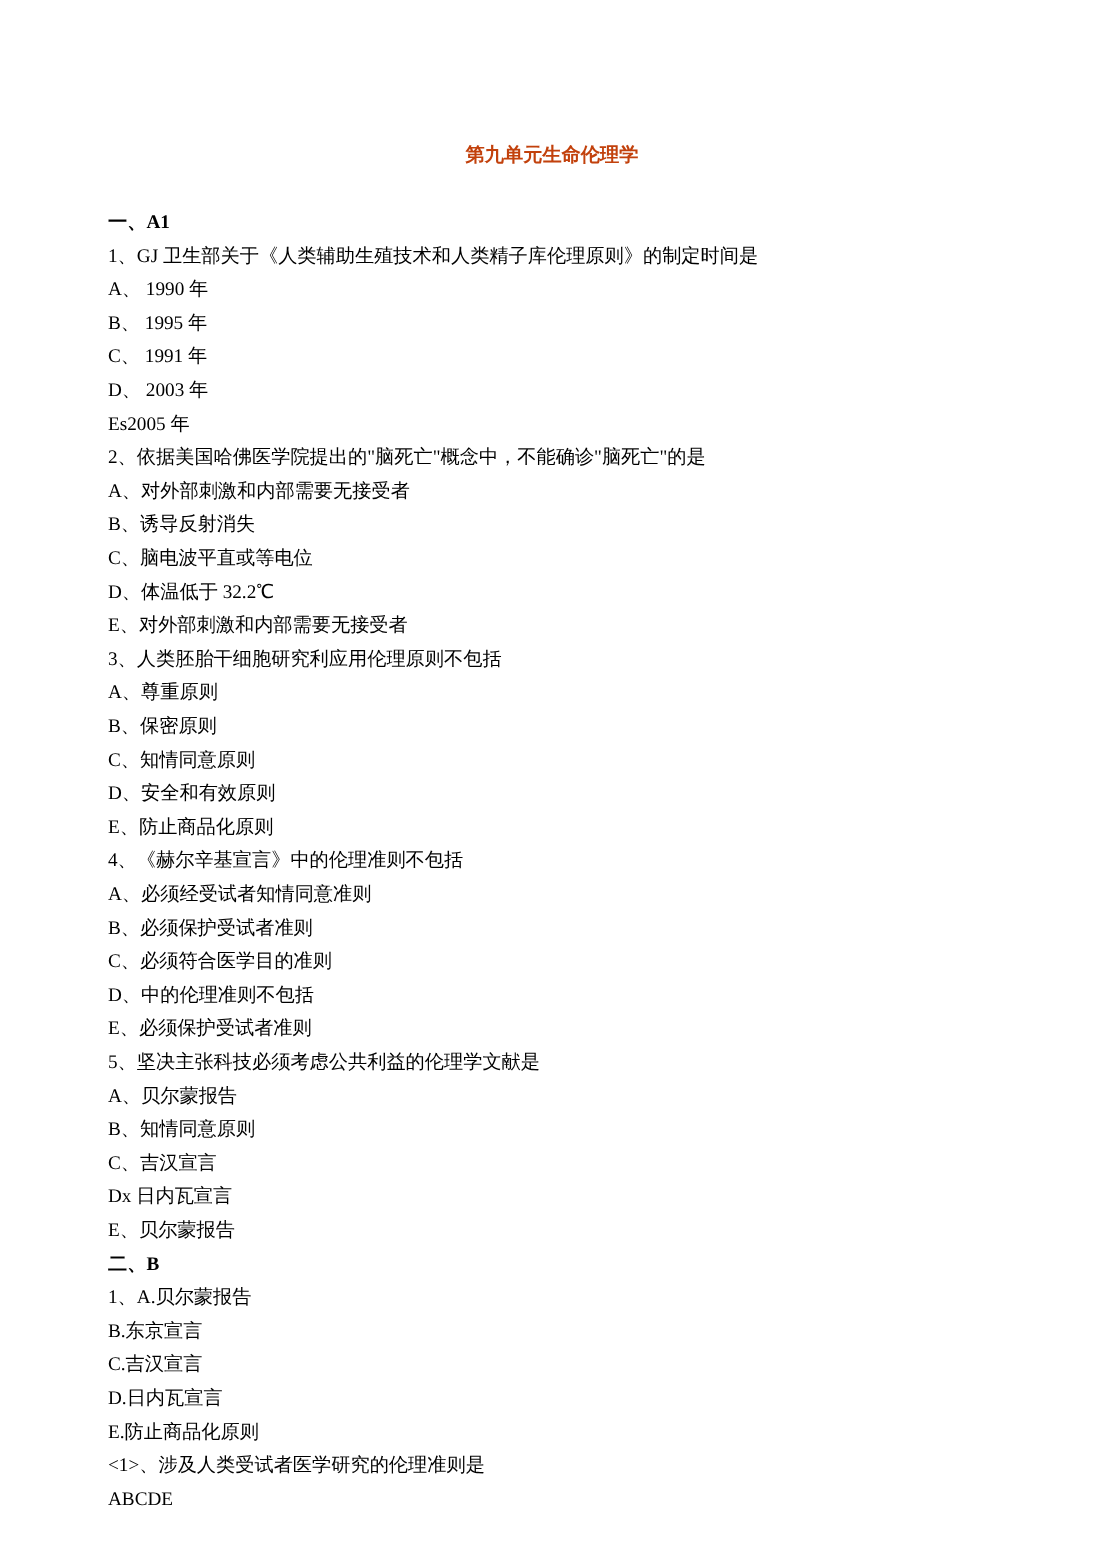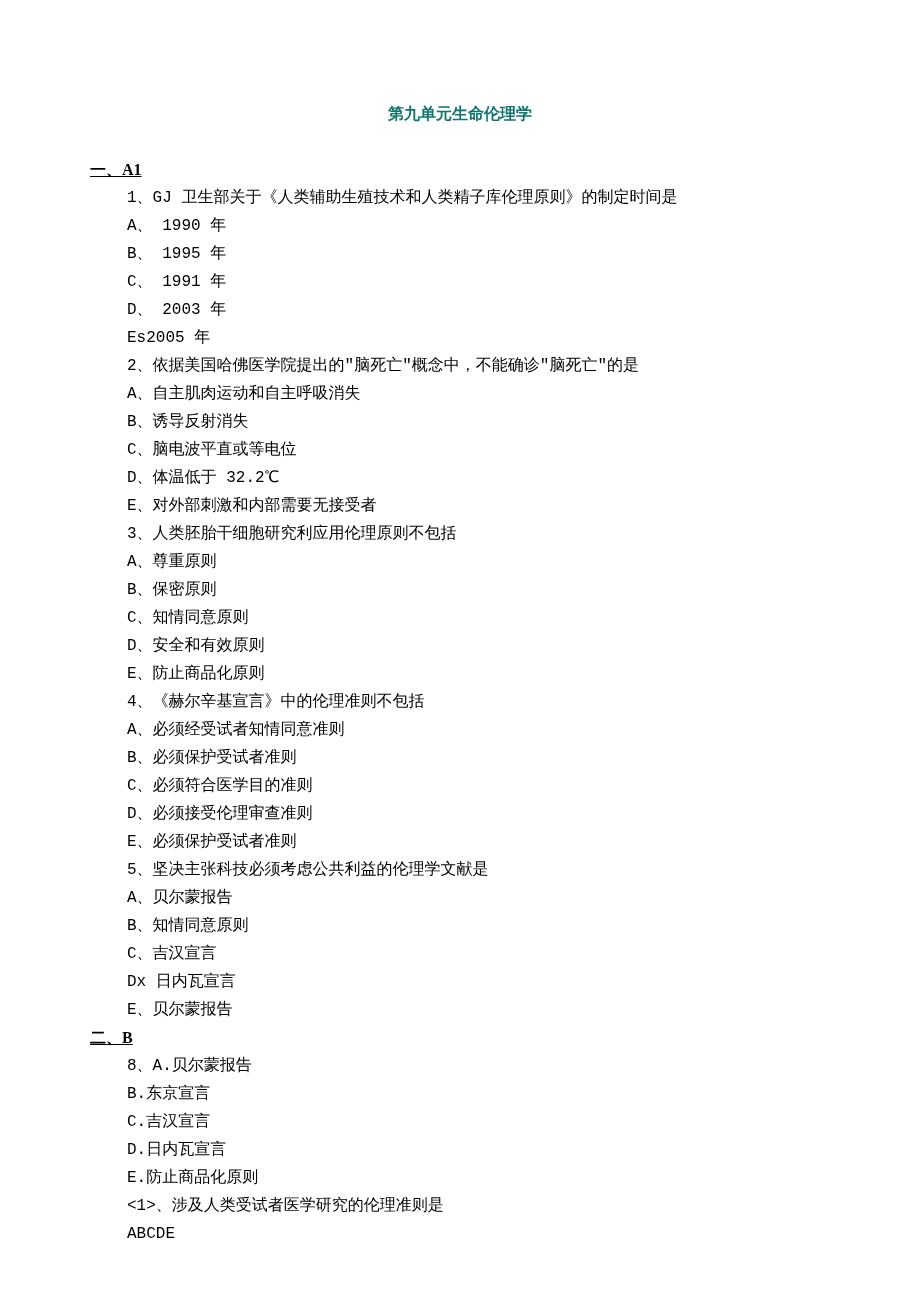"第九单元生命伦理学" .title { color: #0f766e -> #c2410c; margin-top: none -> 16px }
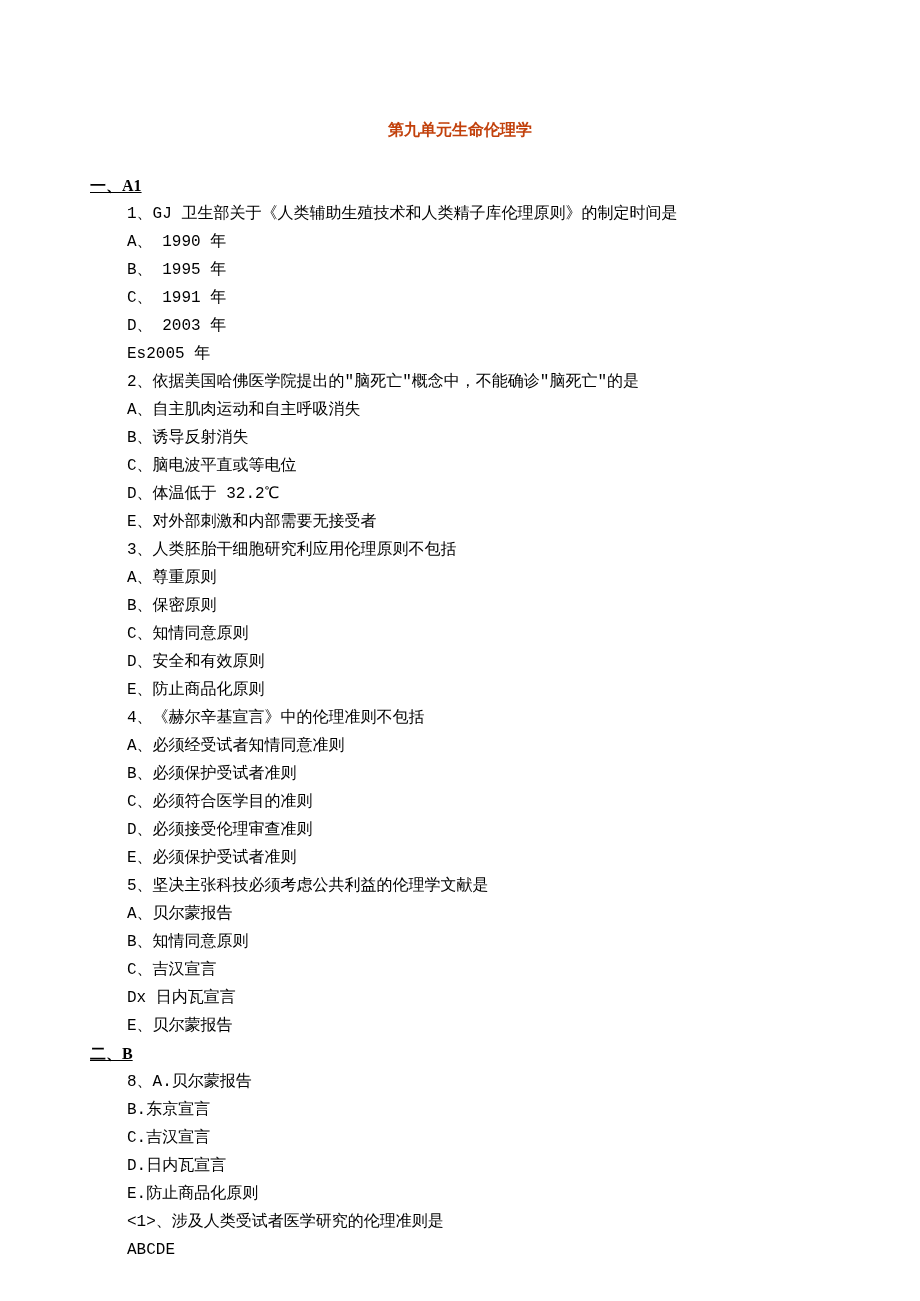"一、A1" .section-heading { text-decoration: underline -> none }
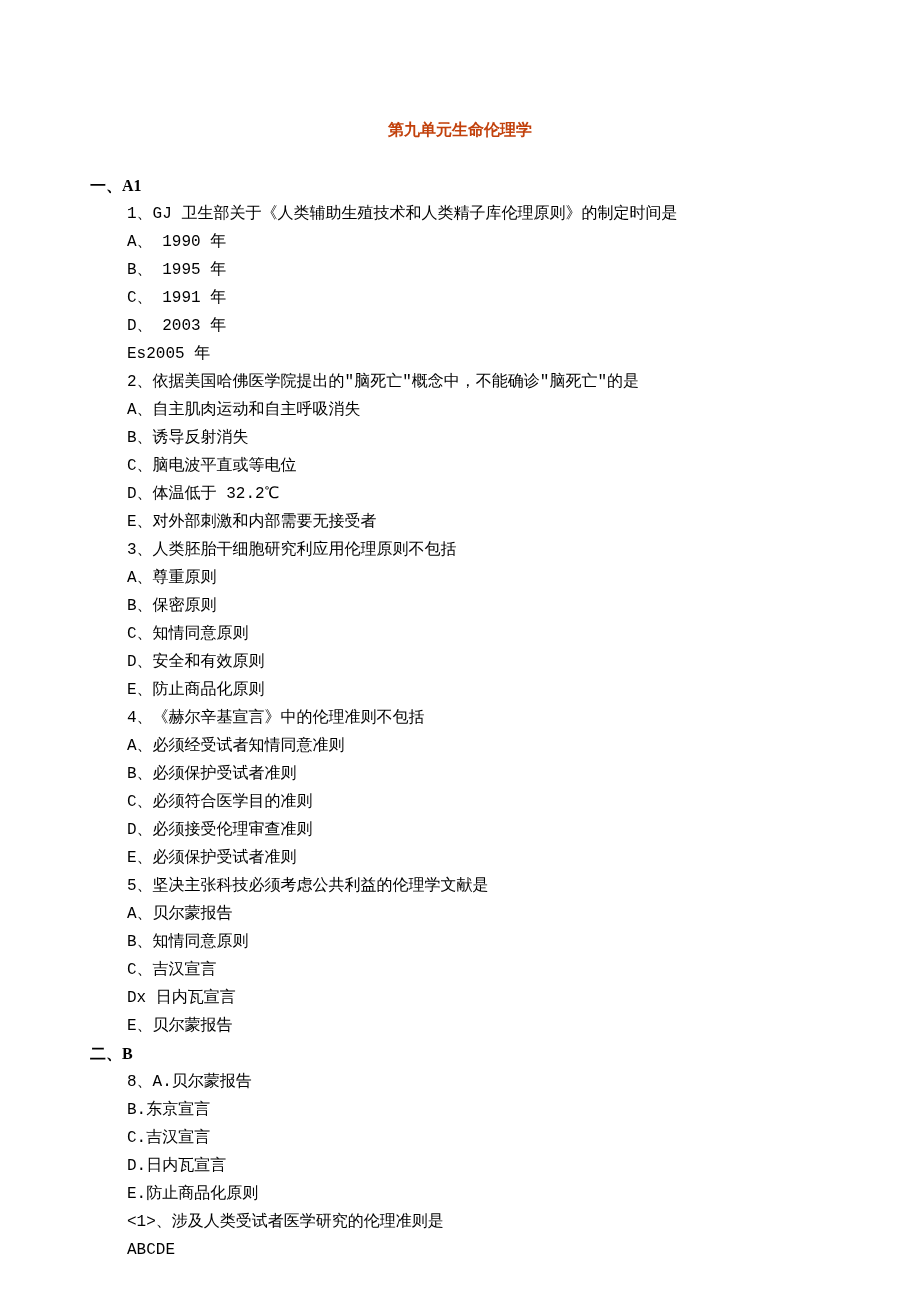"1、GJ 卫生部关于《人类辅助生殖技术和人类精子库伦理原则》的制定时间是" .line { font-family: Liberation Mono, monospace -> Liberation Serif, serif; margin-left: 37px -> none }
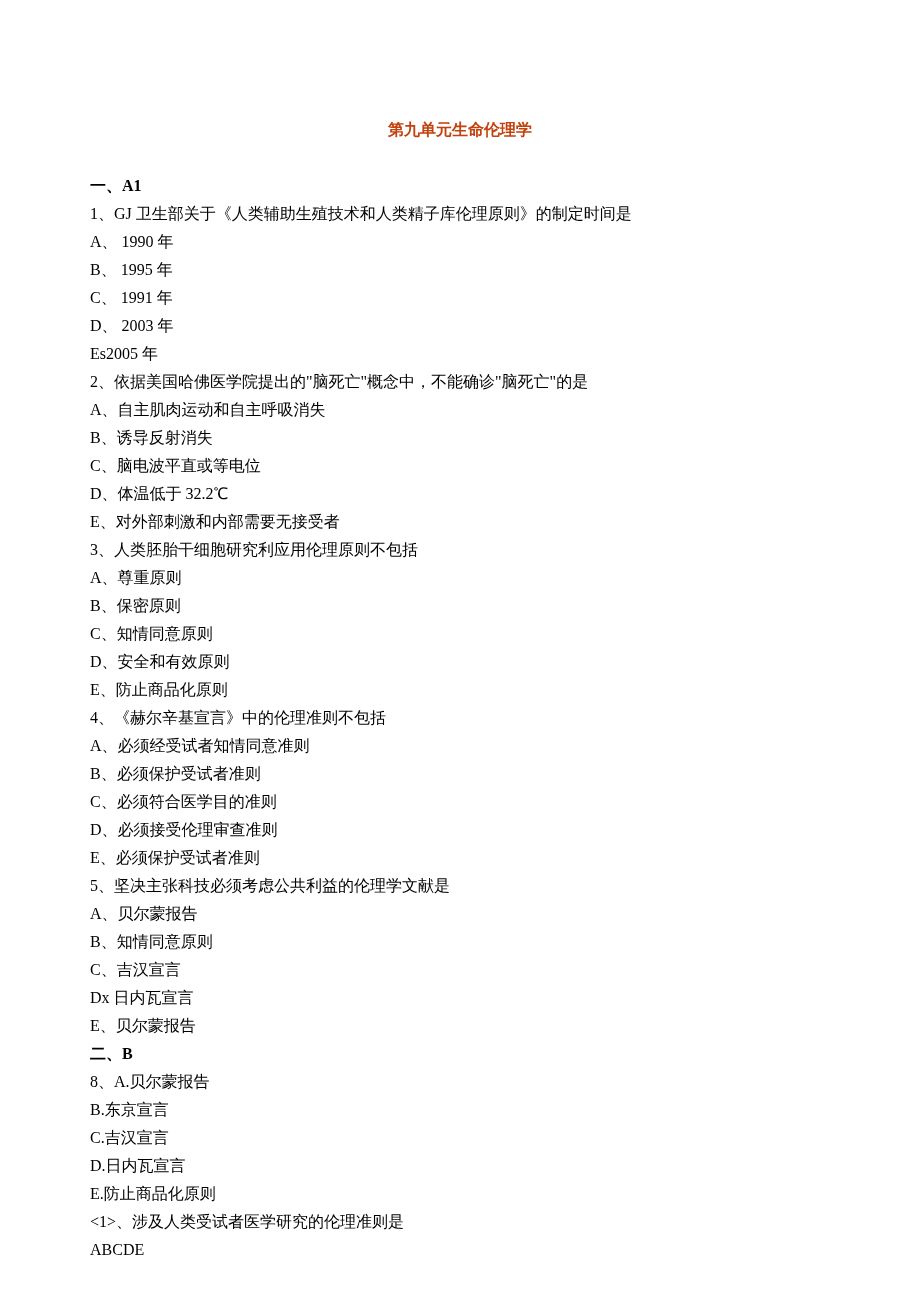"A、自主肌肉运动和自主呼吸消失" div.line { text: 自主肌肉运动和自主呼吸消失 -> 对外部刺激和内部需要无接受者 }
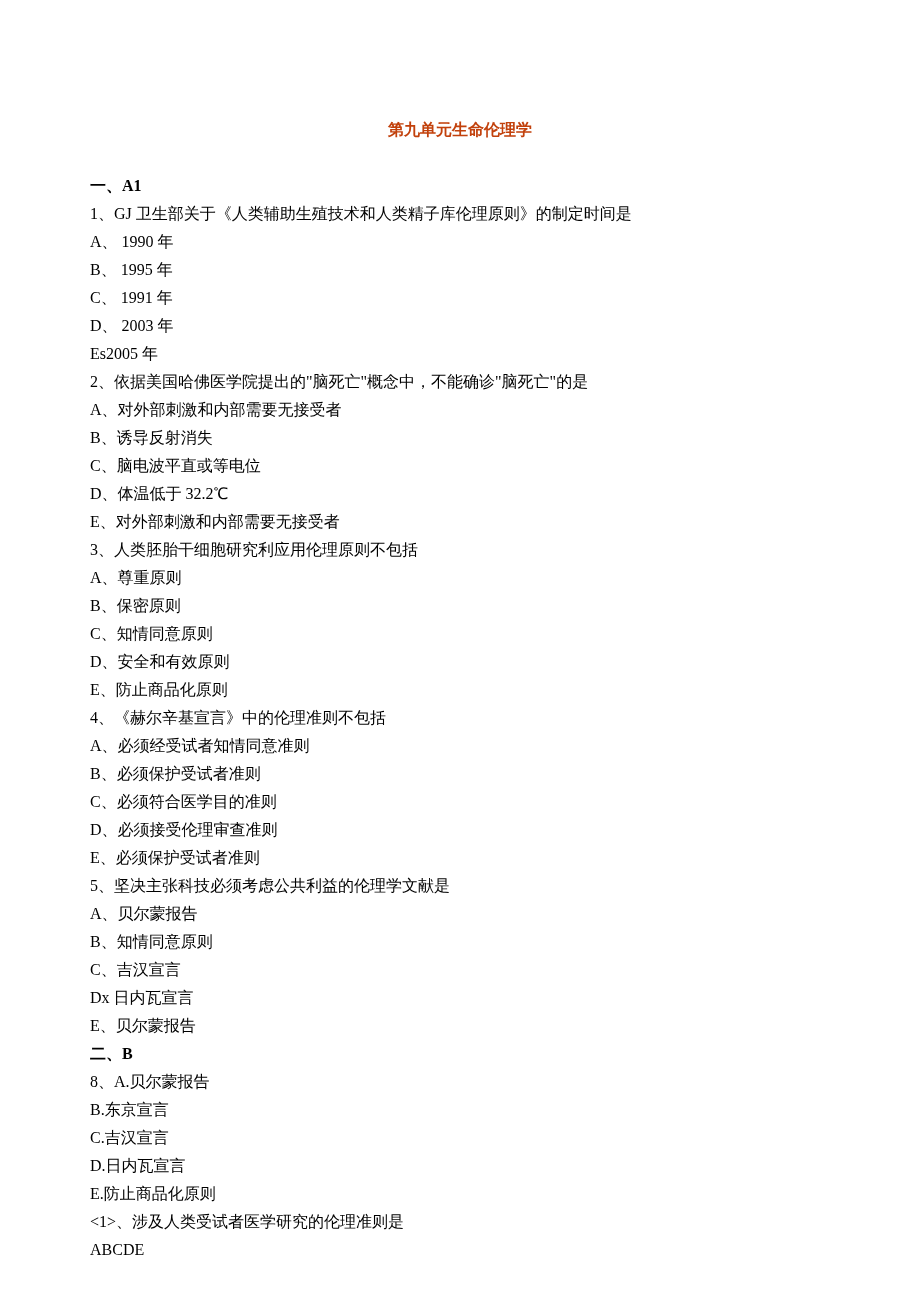"D、必须接受伦理审查准则" div.line { text: 必须接受伦理审查准则 -> 中的伦理准则不包括 }
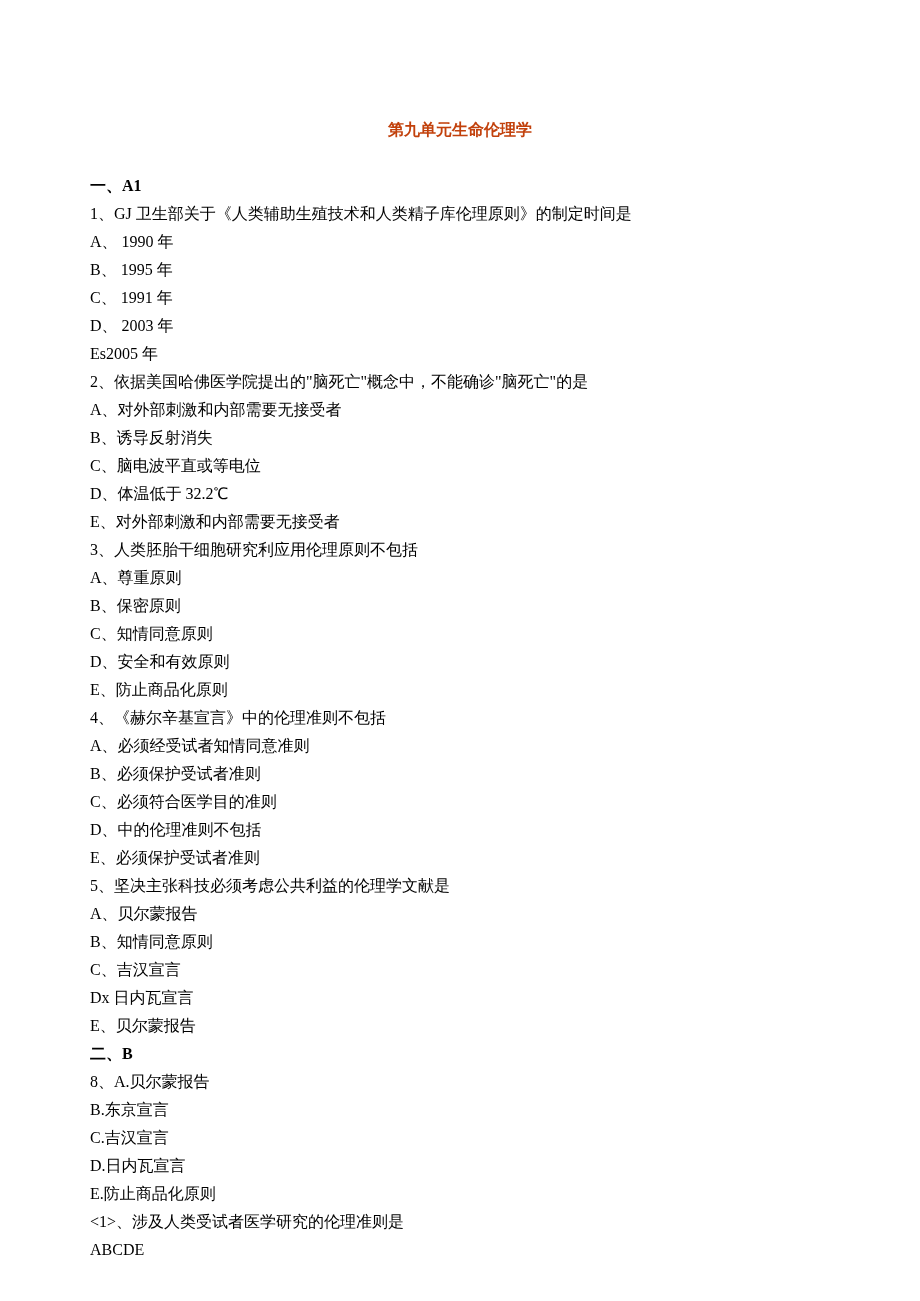"8、A.贝尔蒙报告" div.line { text: 8 -> 1 }
